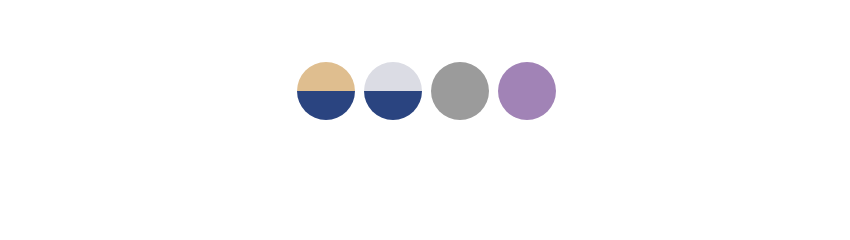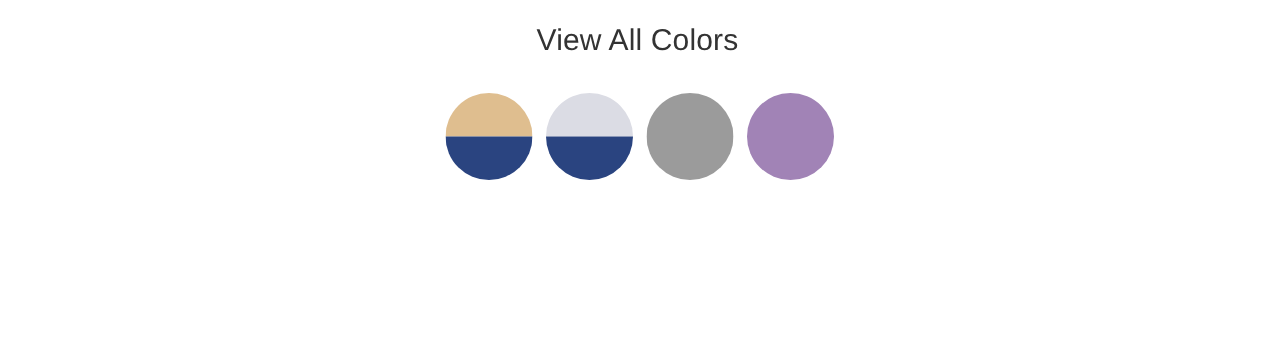"View All Colors" div.panel-title { html: <div>View All Colors</div> -> none }
